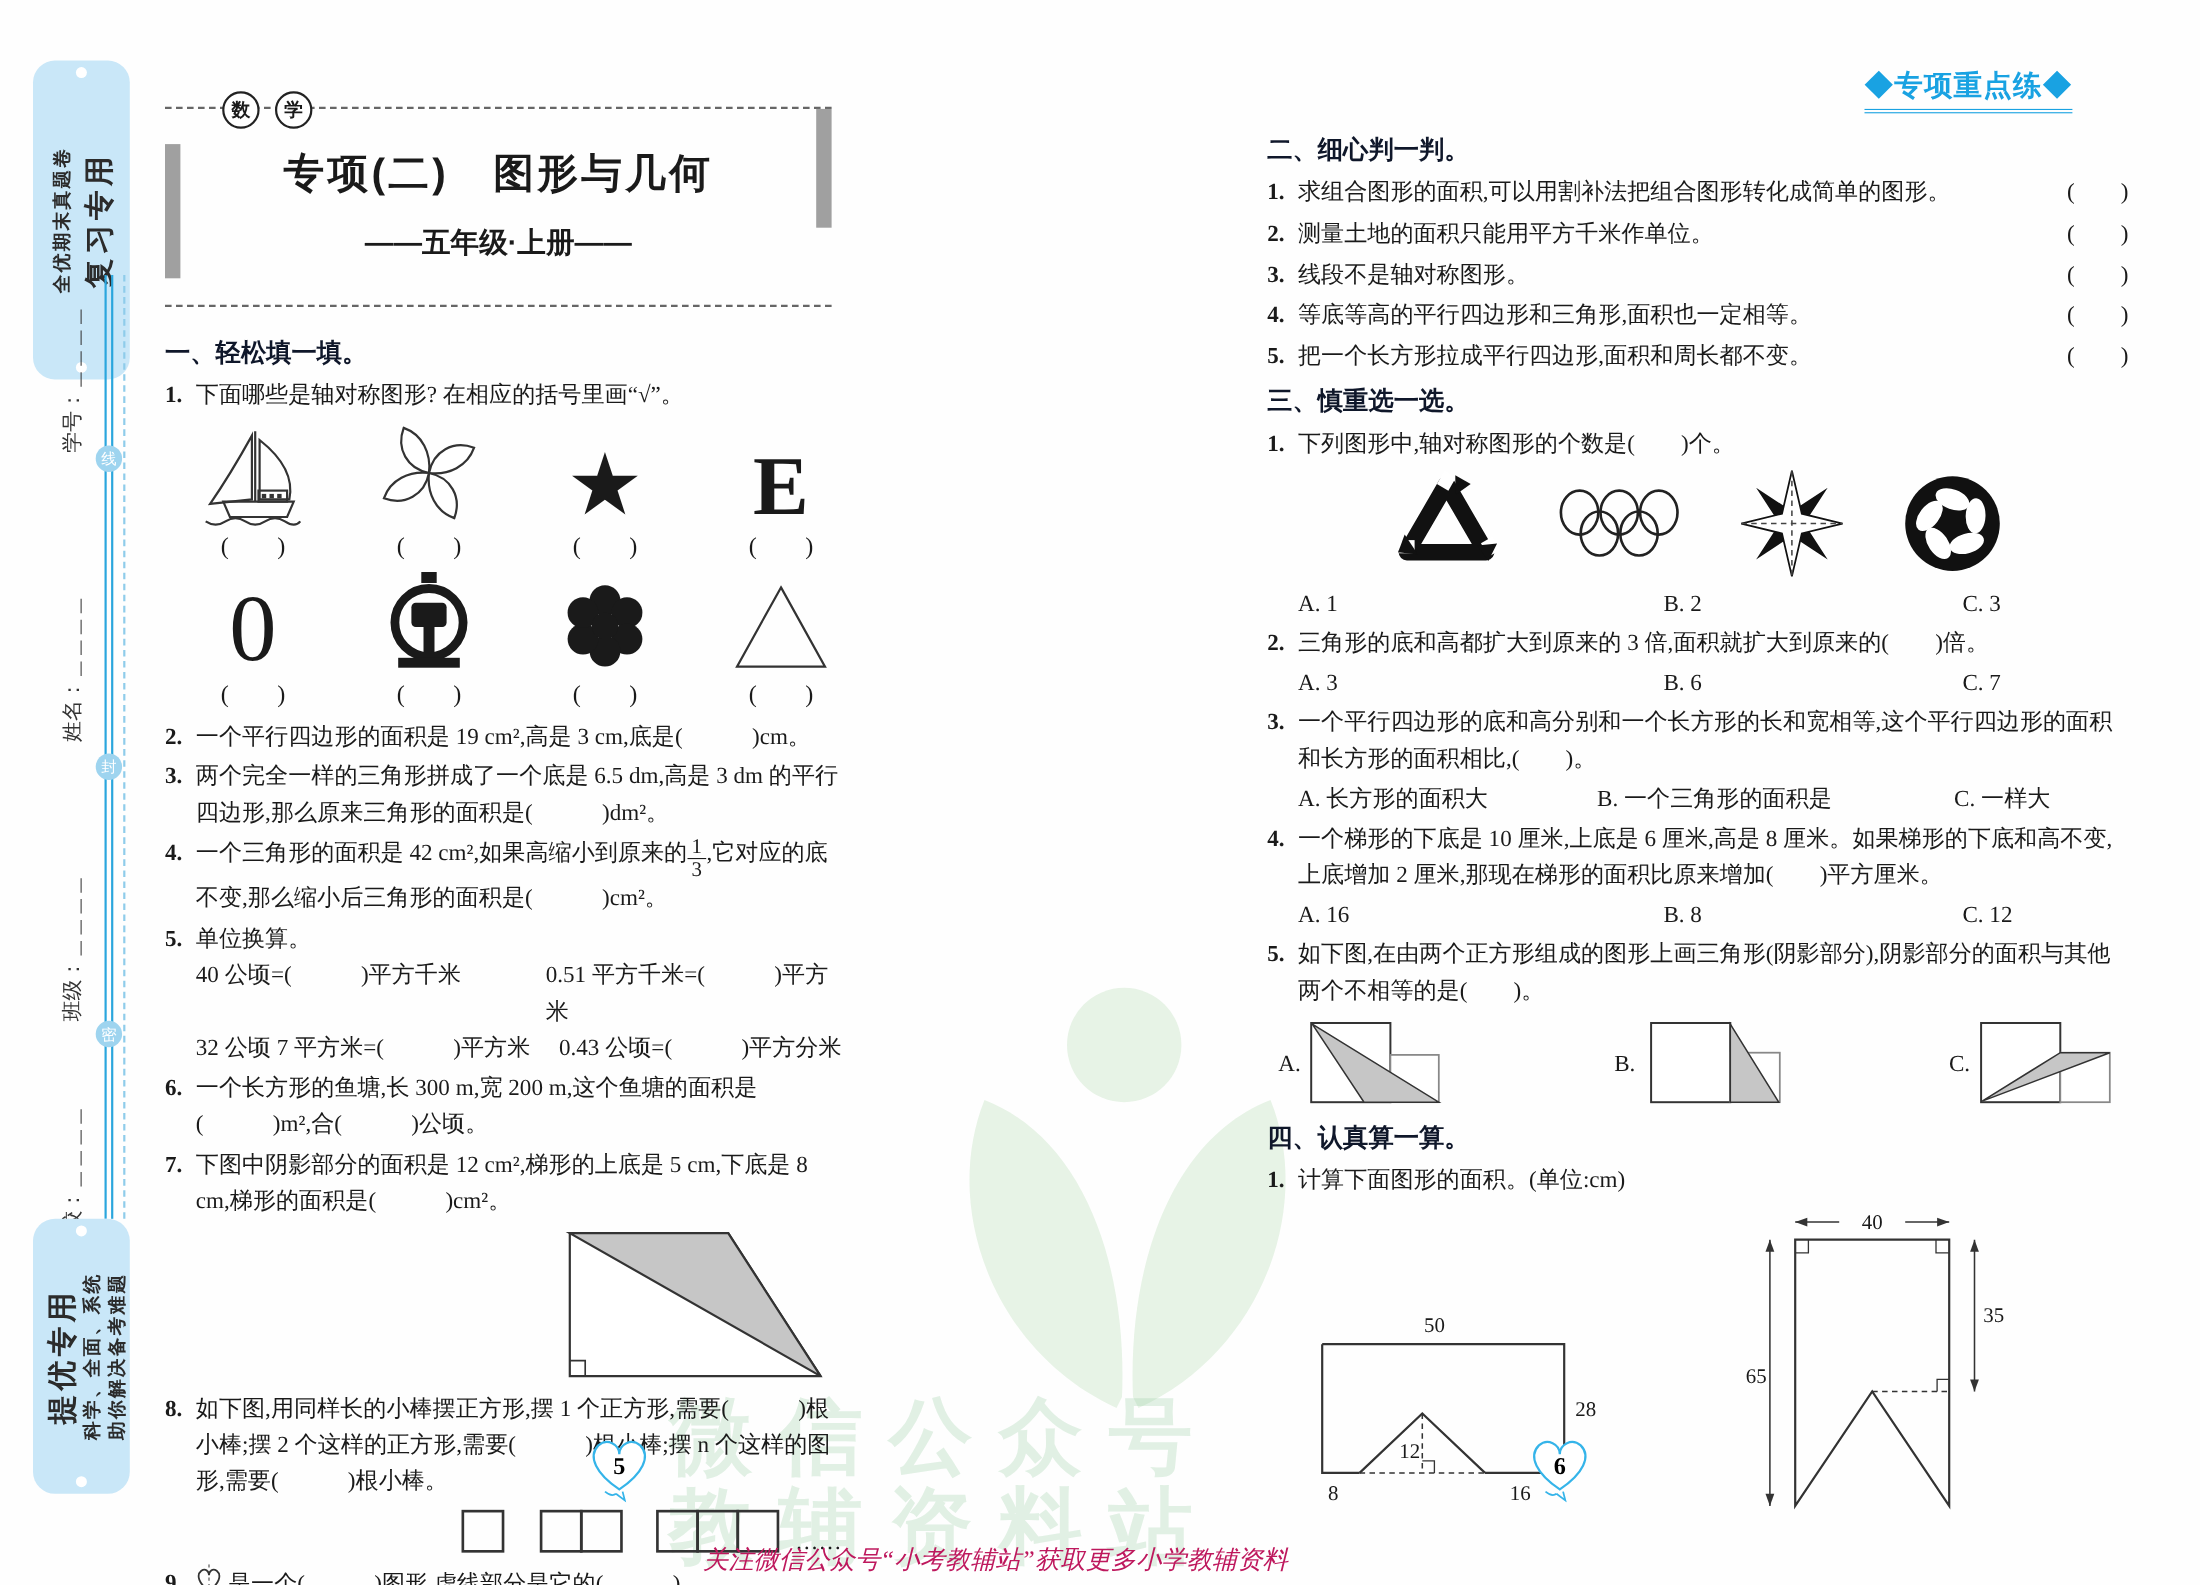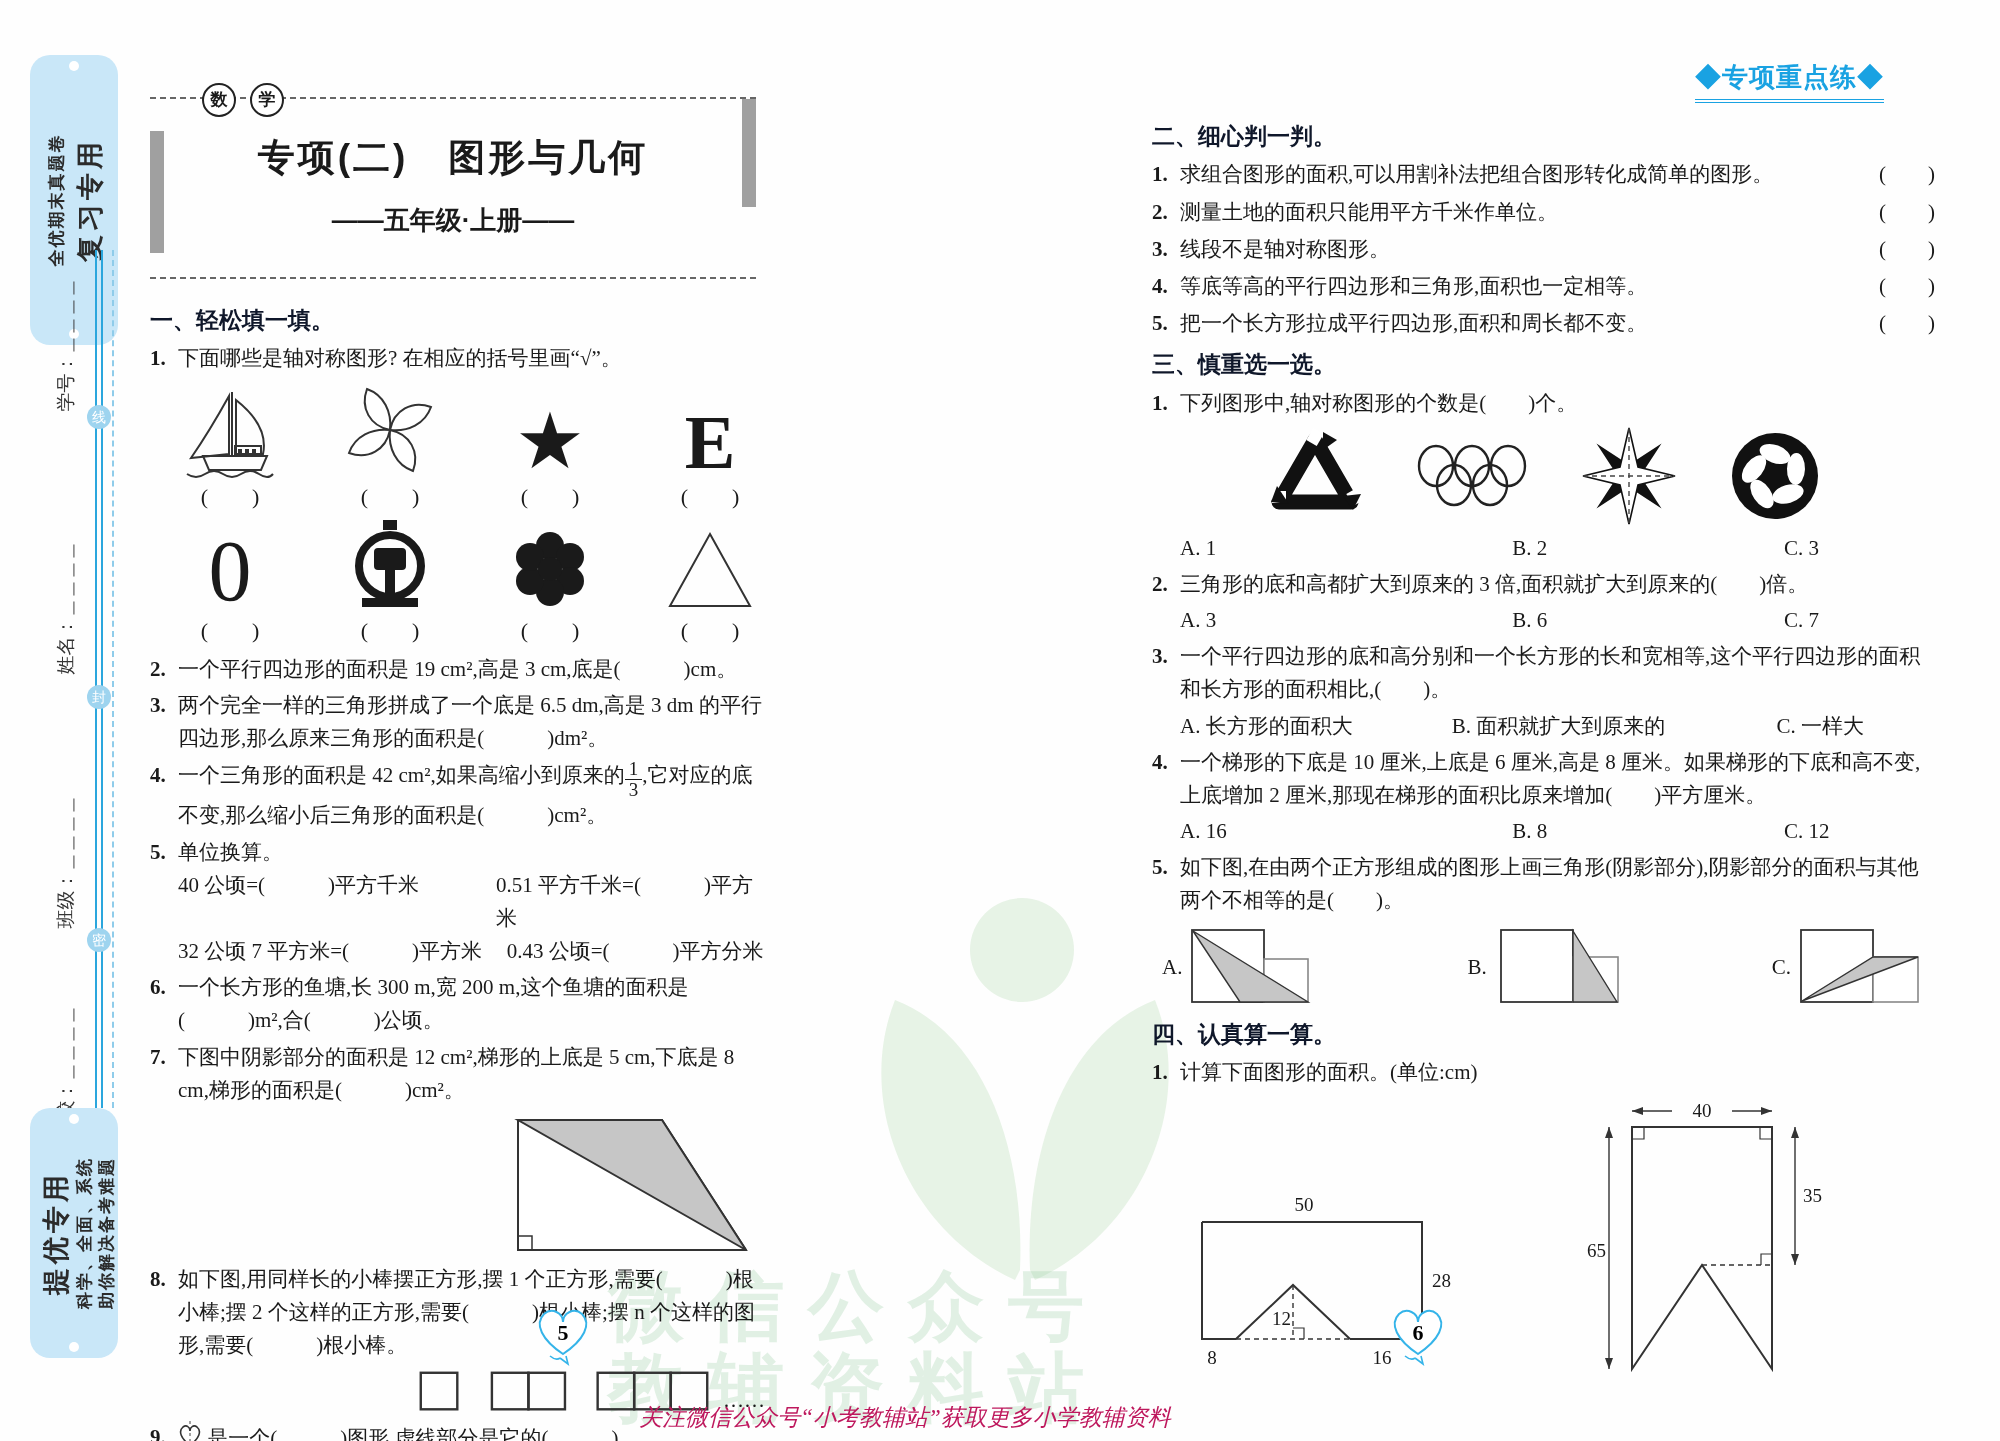"B. 面积就扩大到原来的" span { text: 面积就扩大到原来的 -> 一个三角形的面积是 }
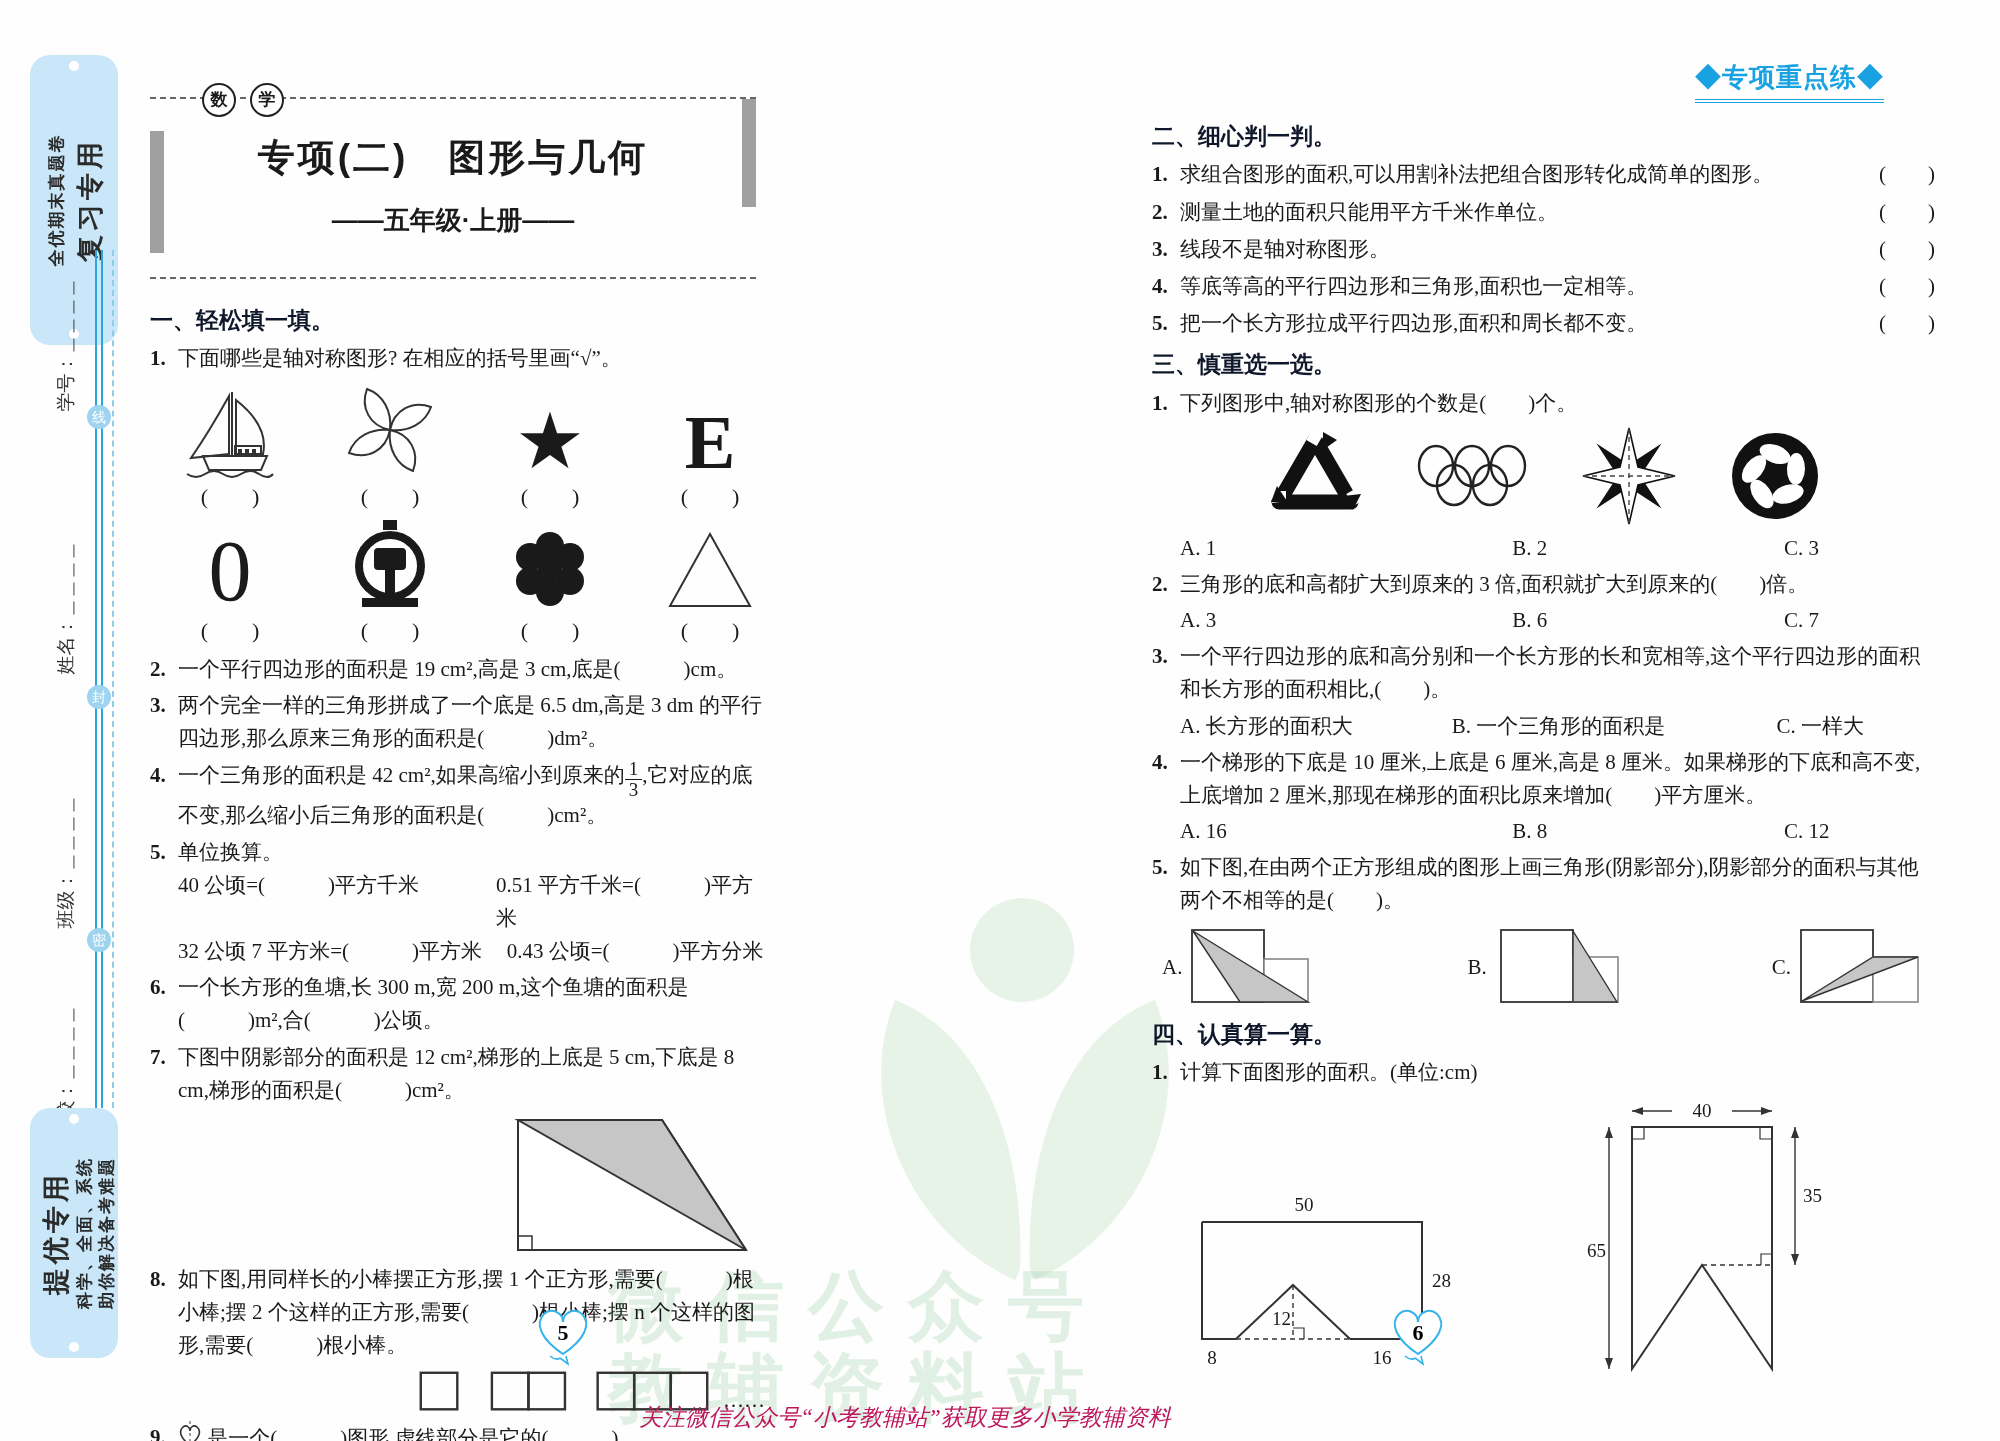"40 公顷=( )平方千米" .unitgrid .ur { justify-content: none -> space-between }
